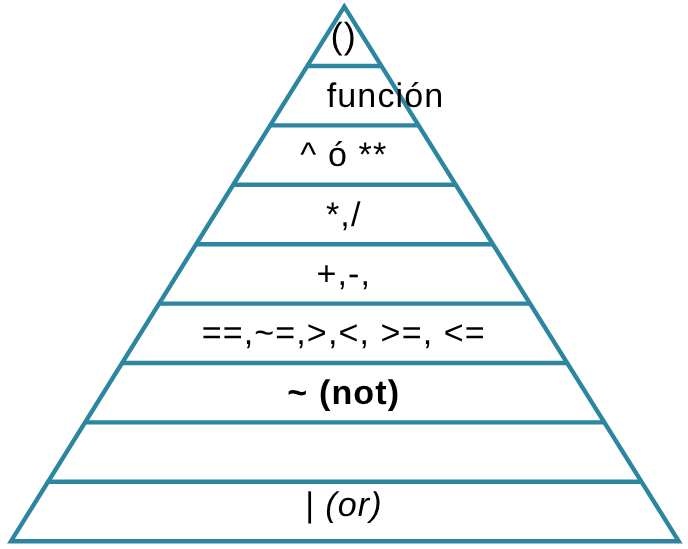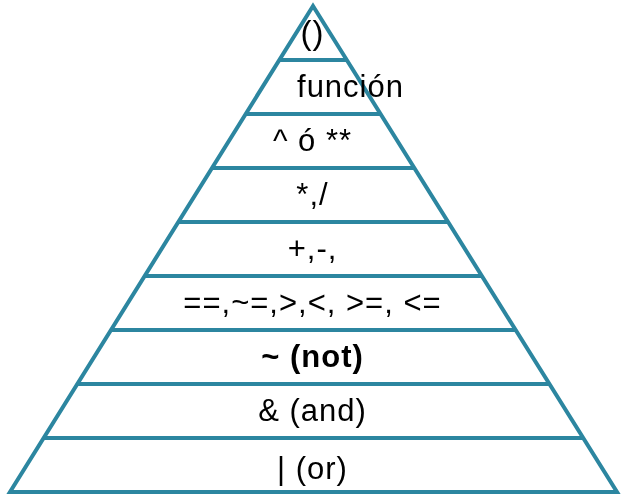"& (and)" div.level-label { html: <div>&amp; (and)</div> -> none }
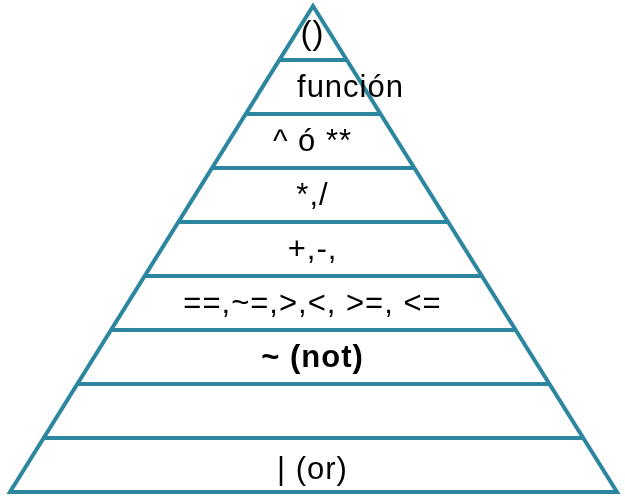"| (or)" .lv9 { font-style: none -> italic; top: 442px -> 432px }
